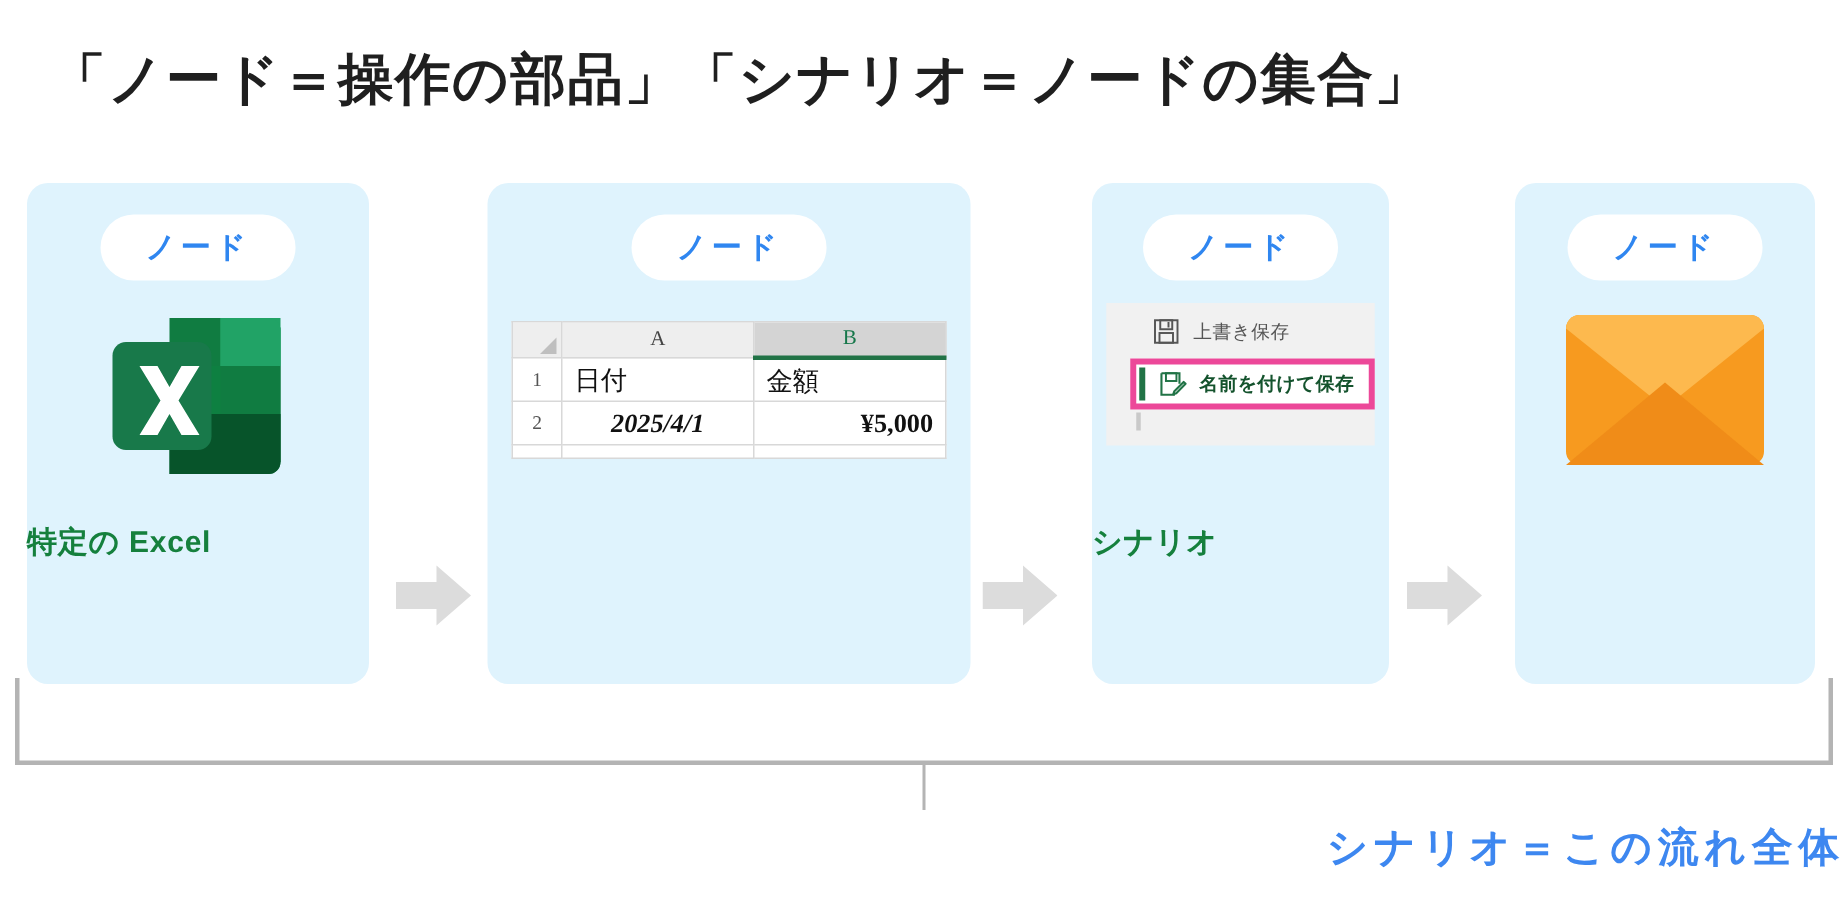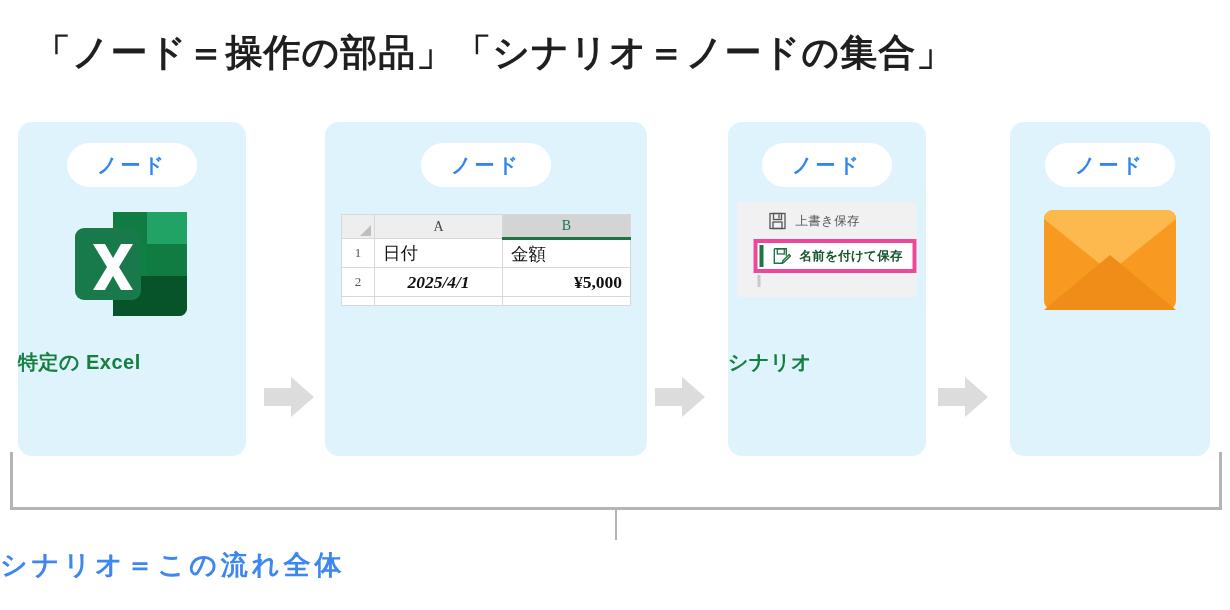"シナリオ＝この流れ全体" #scenario-caption { text-align: left -> right }
